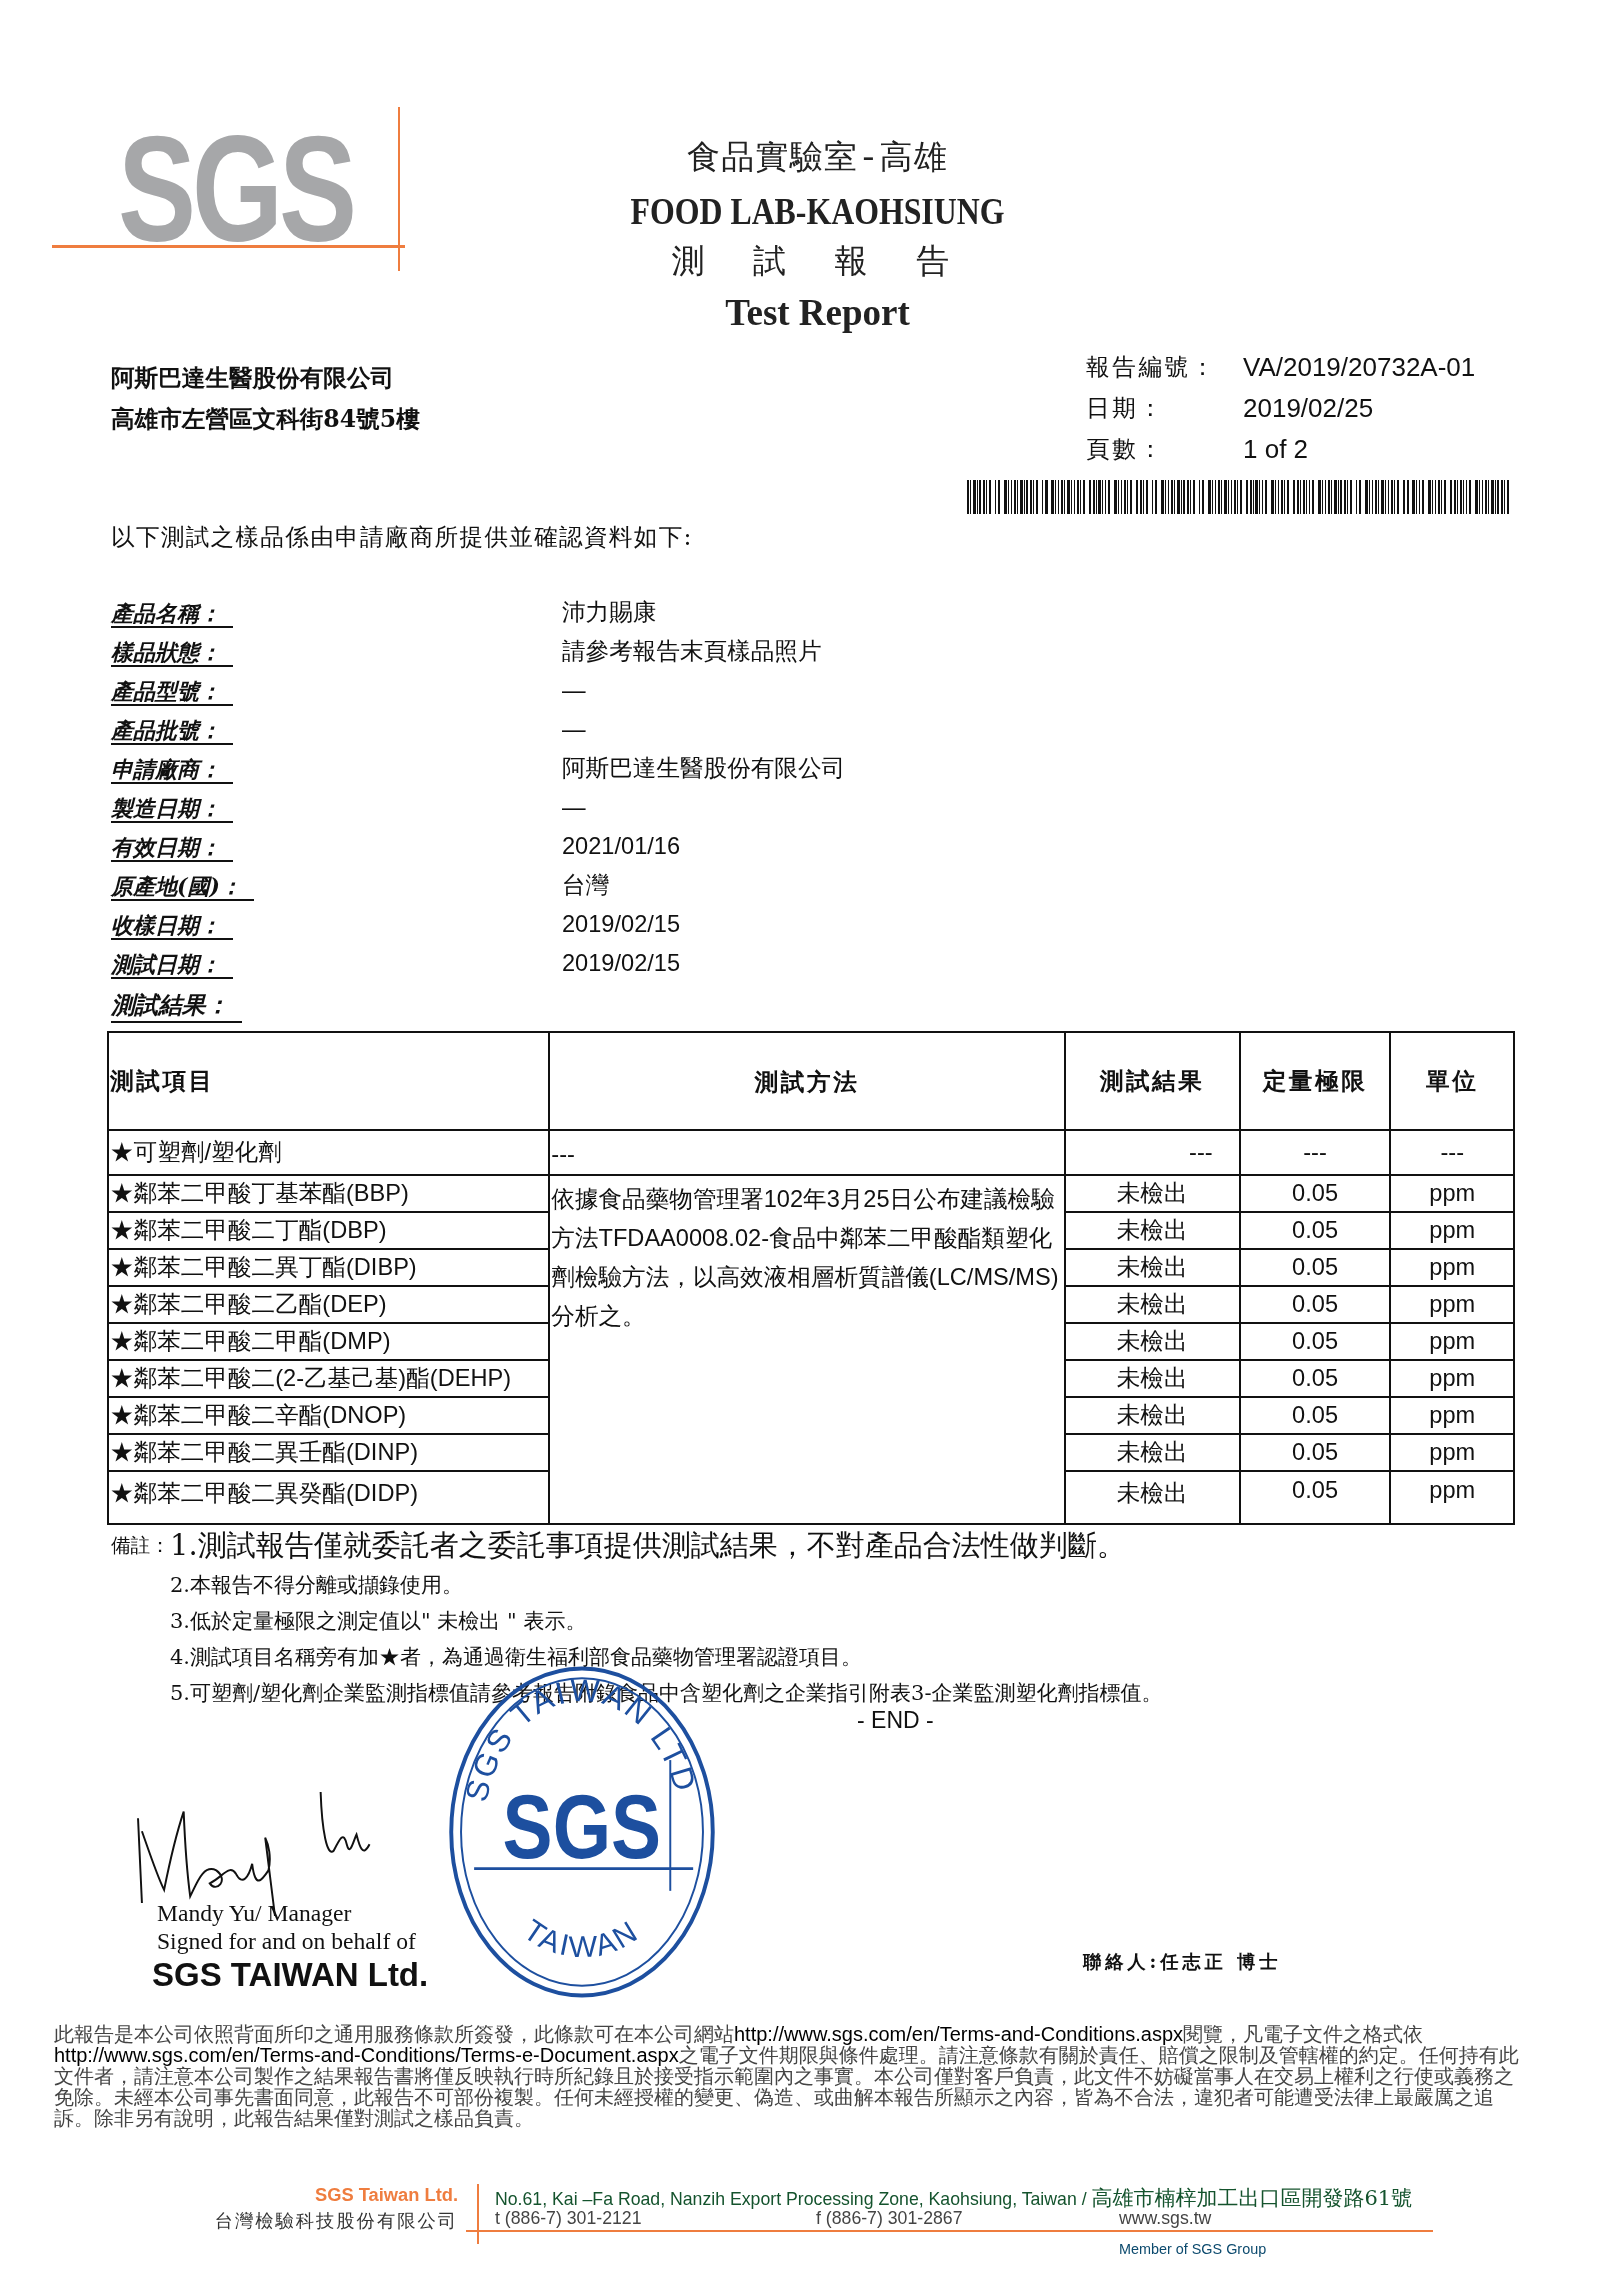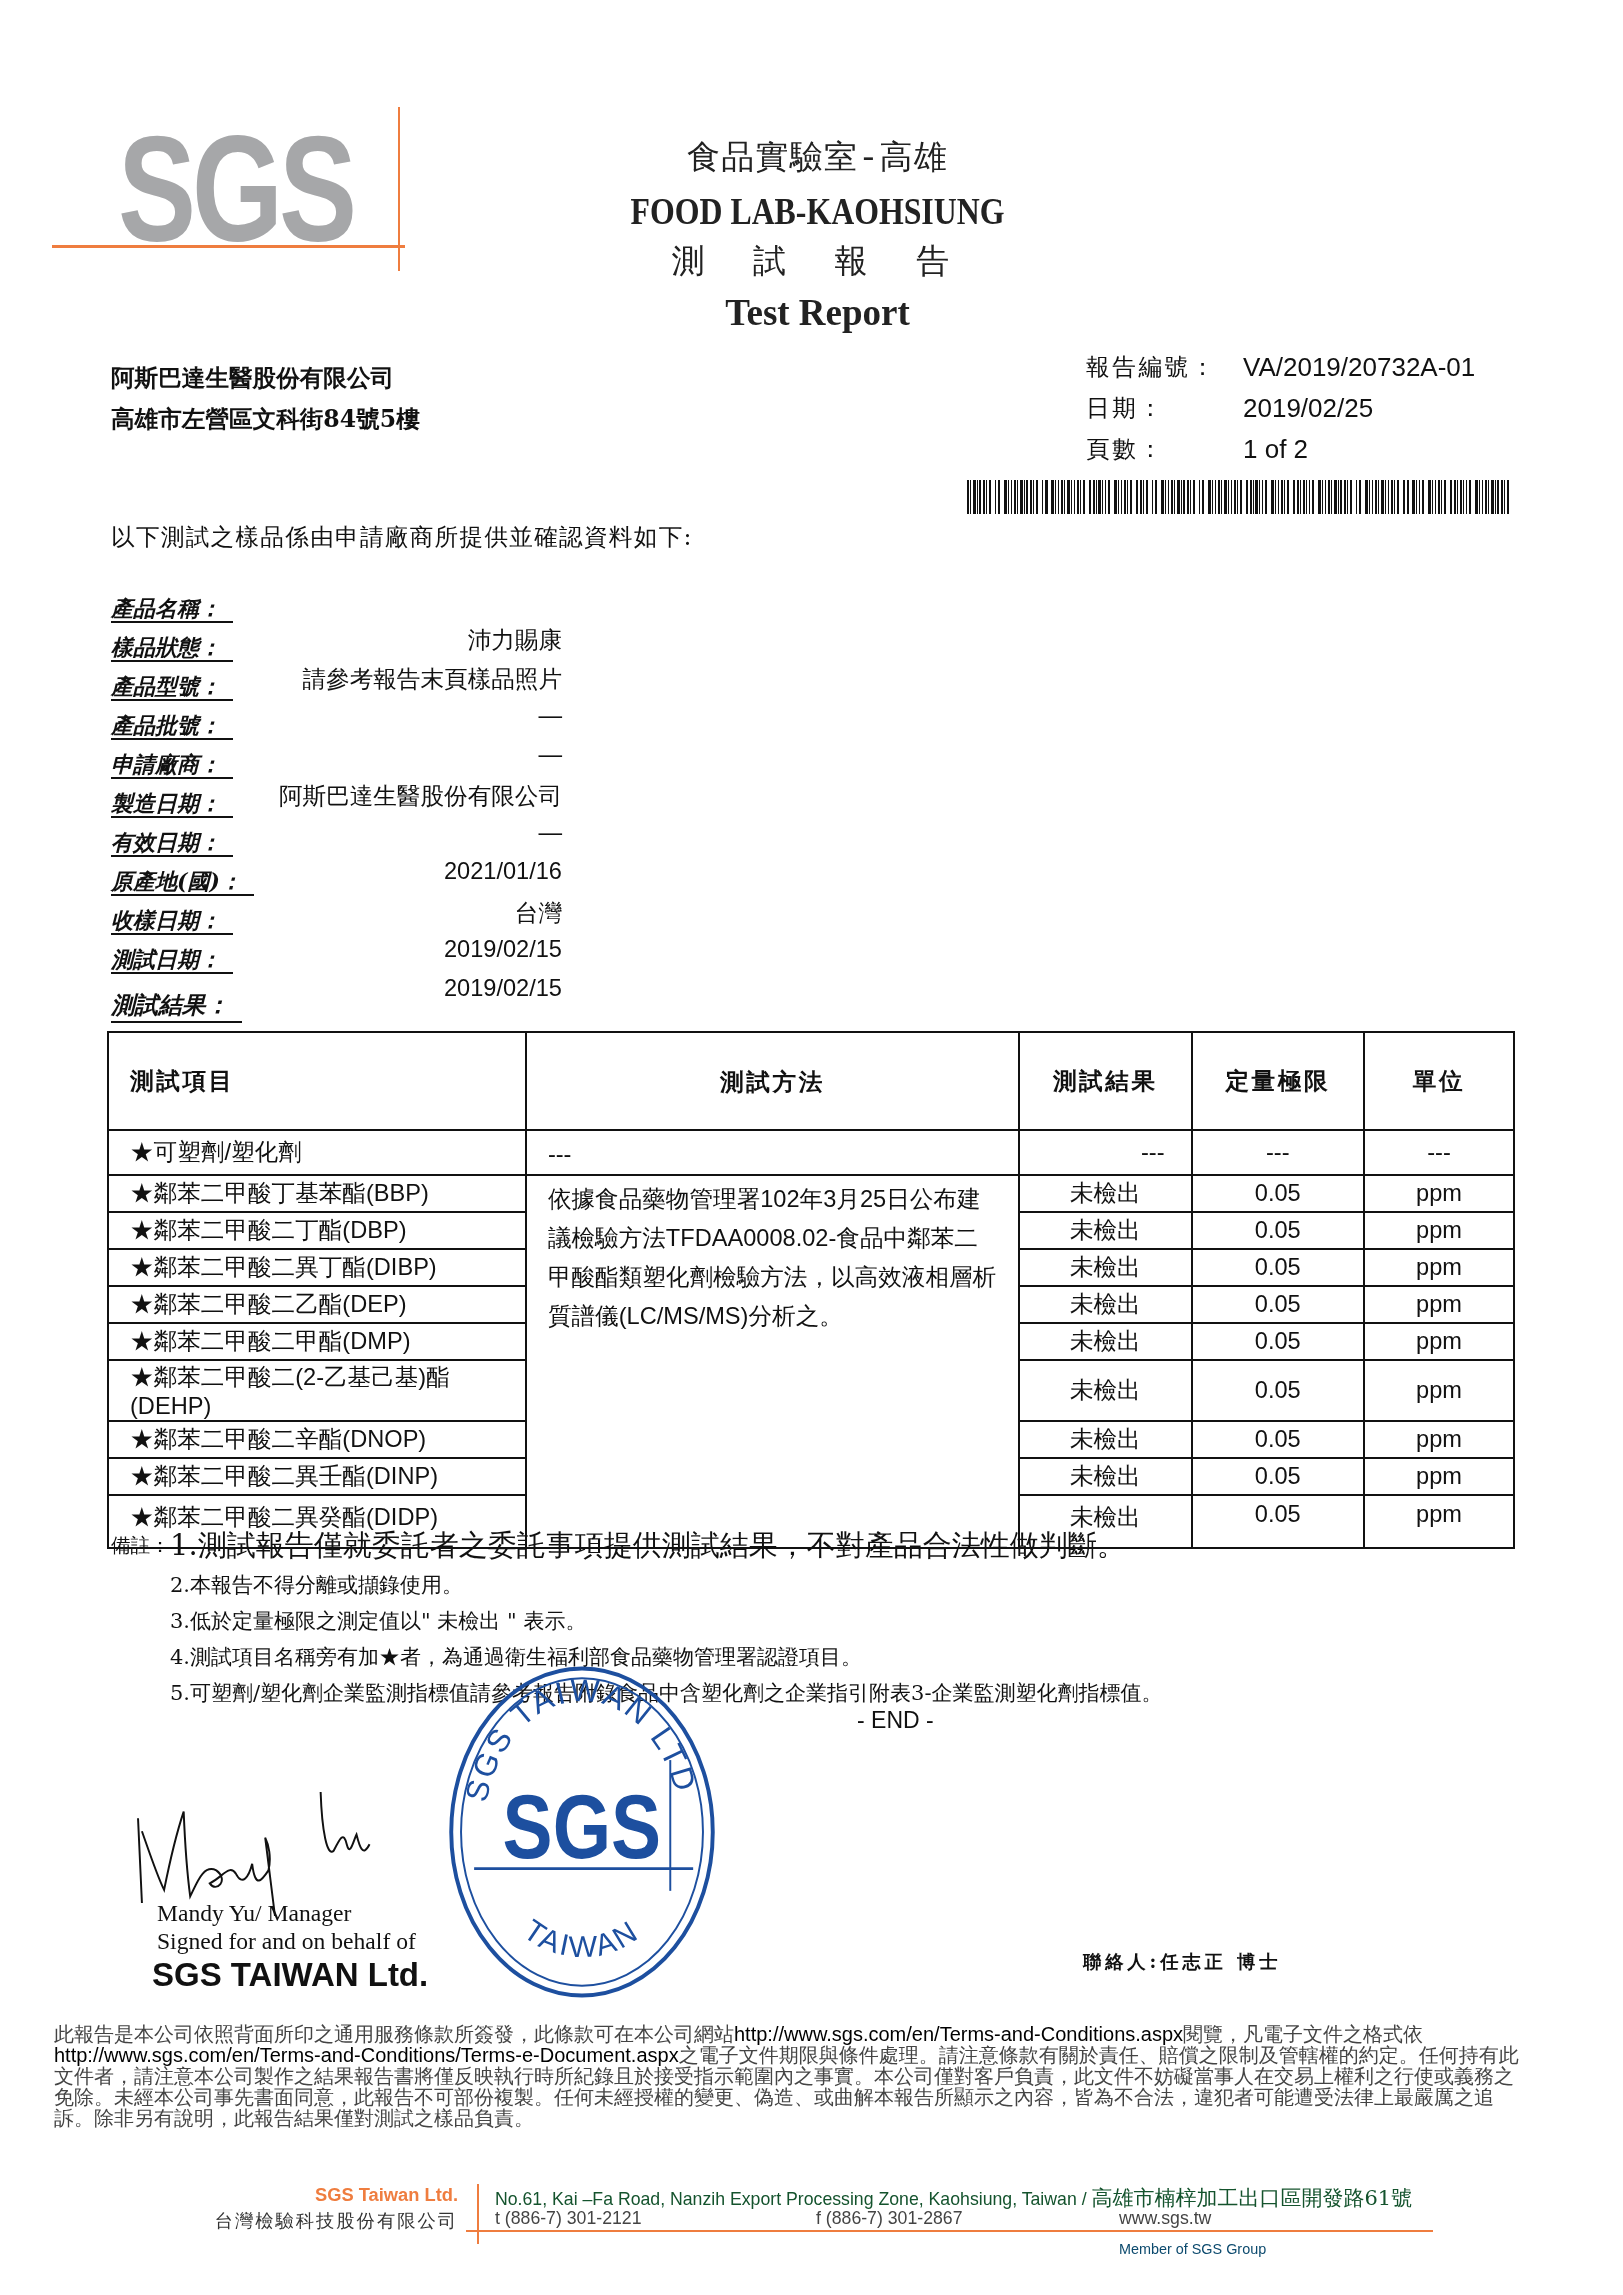"產品名稱：" .info-row { align-items: flex-end -> center; flex-direction: column -> none }
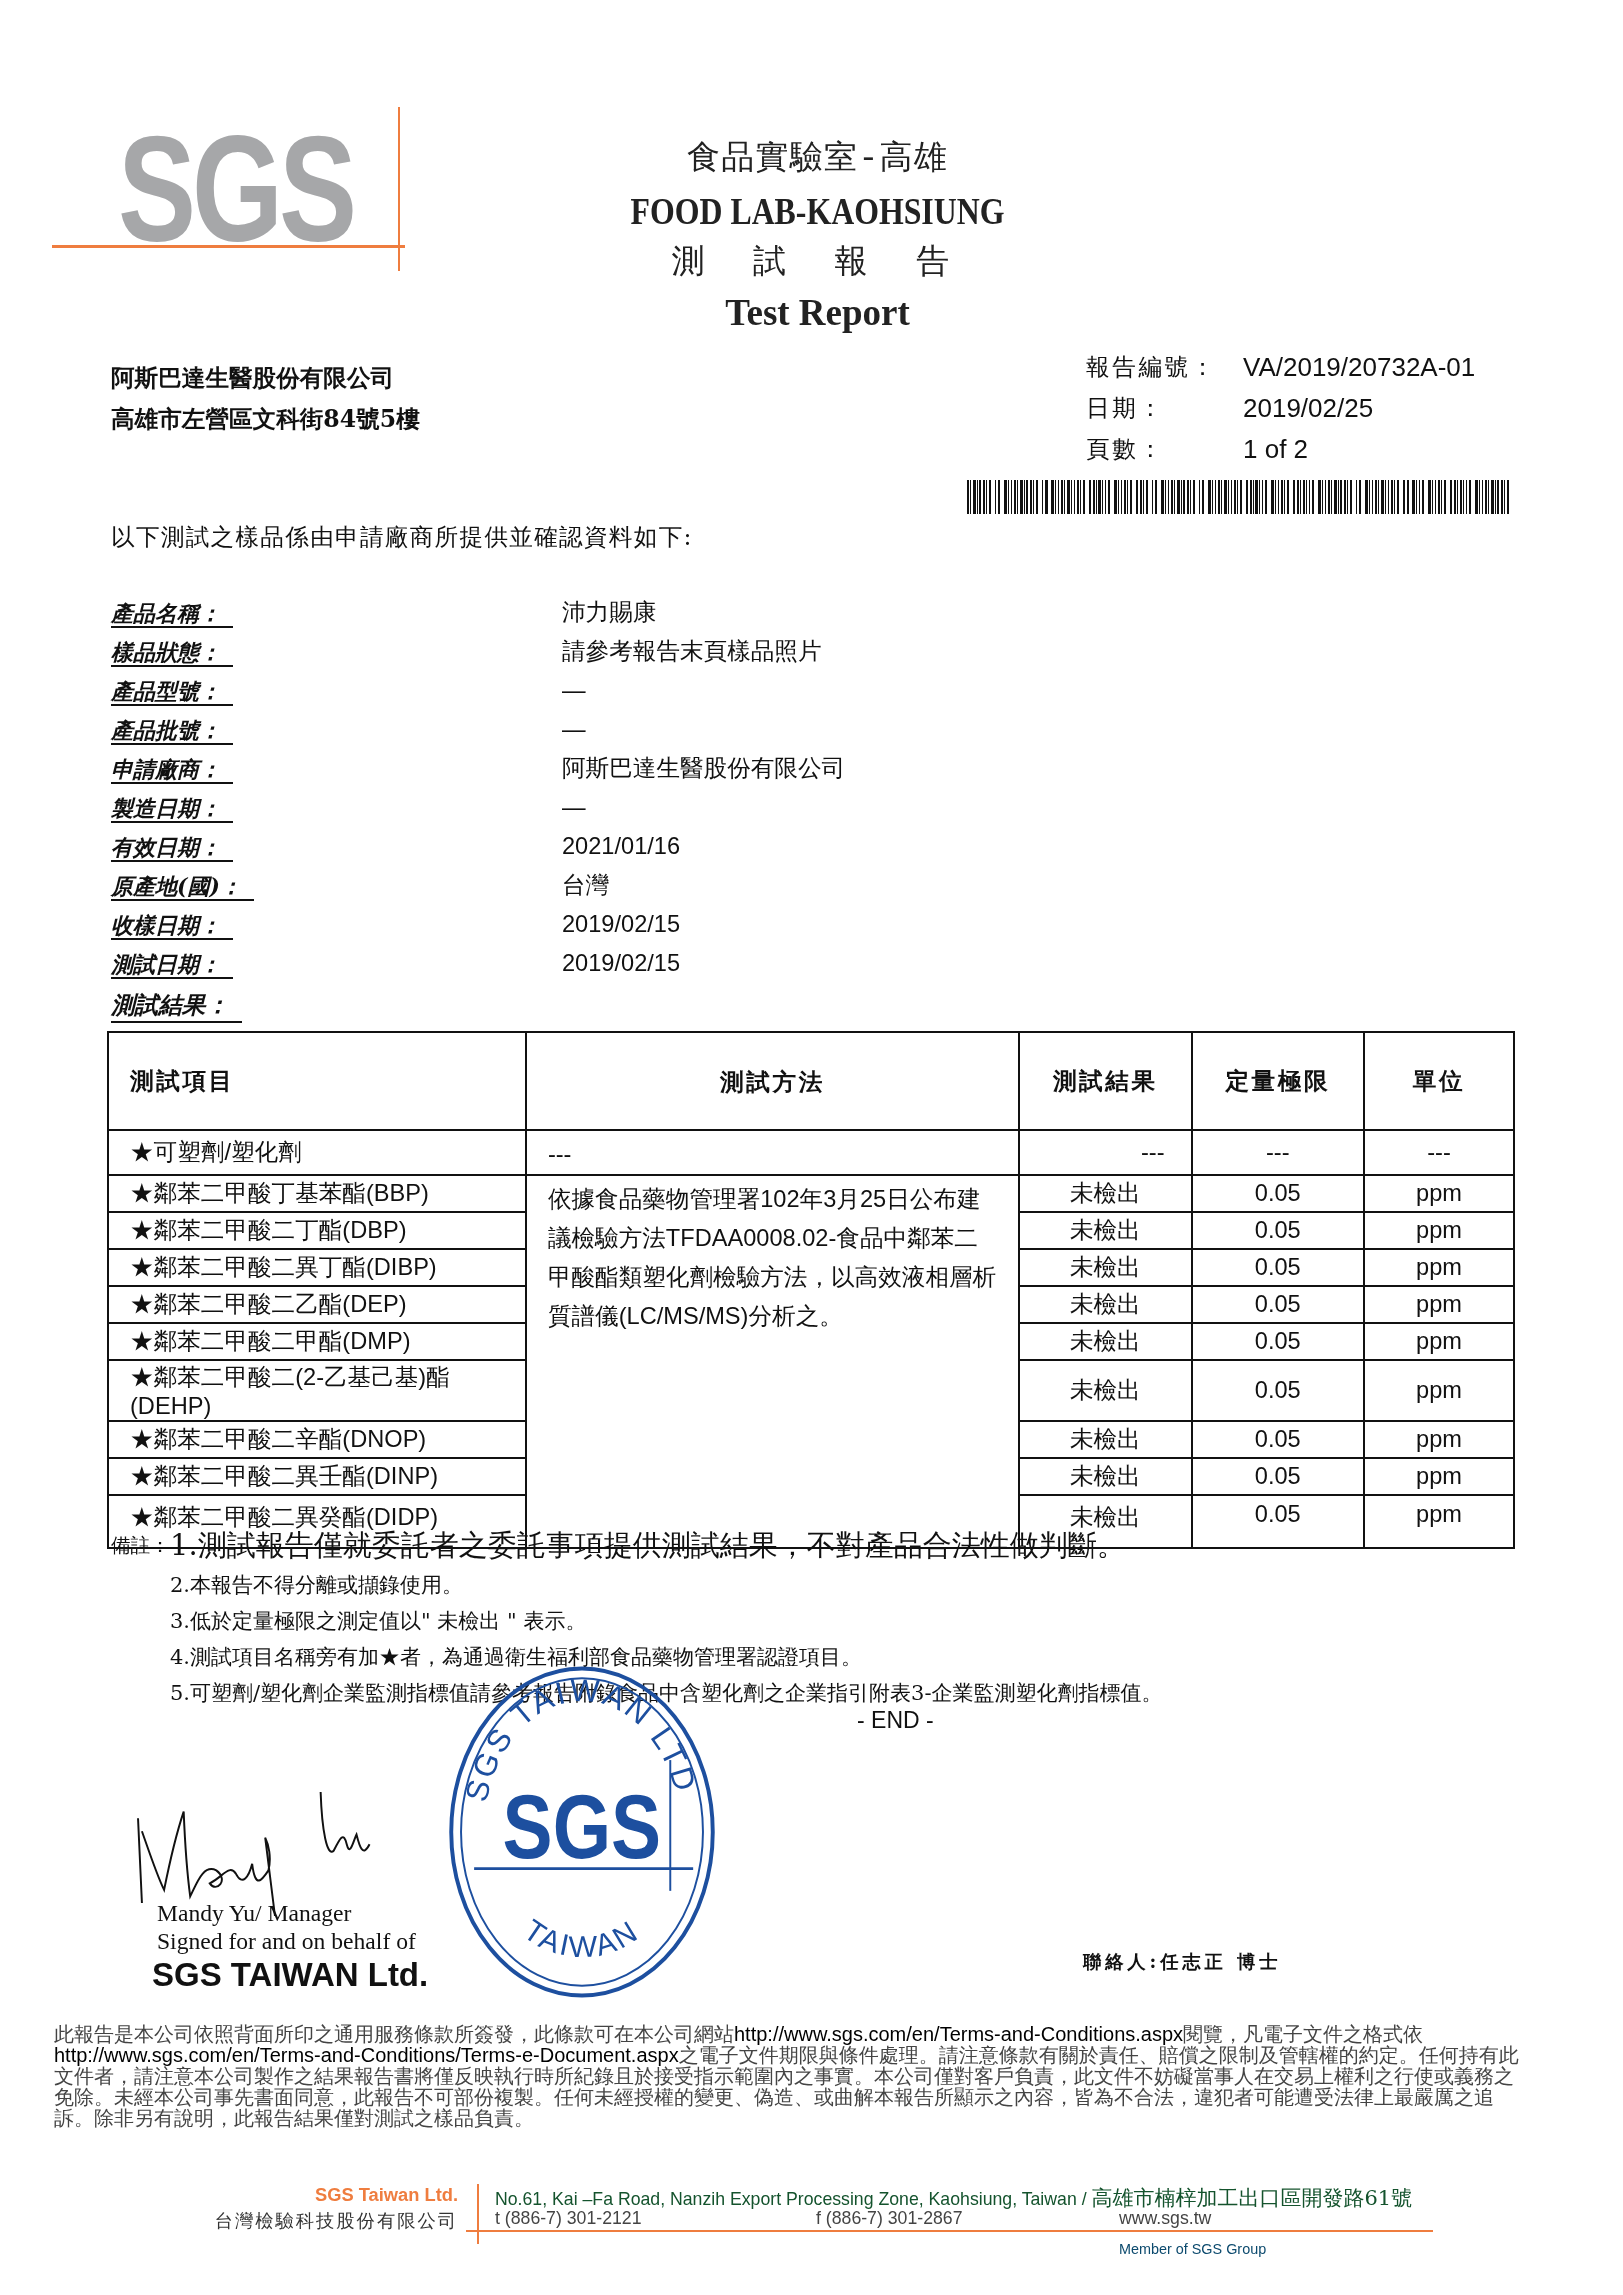"測試項目" .tbl td, .tbl th { padding: 0 21px -> 0 1px }
